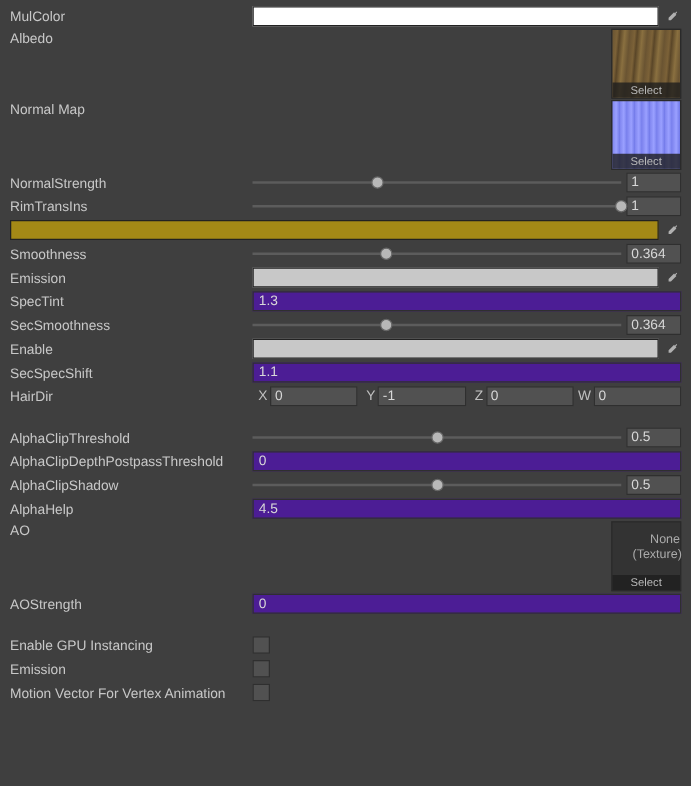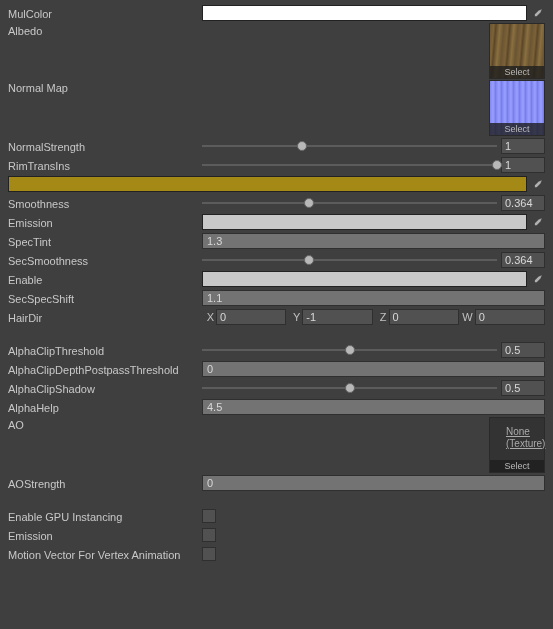"1.3" .num-input { background: #737373 -> #4c1d95 }
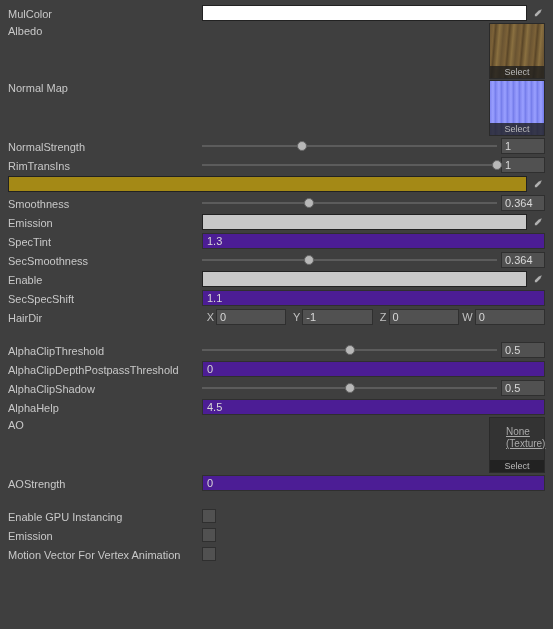"None" .tex-slot .none-txt { text-align: left -> right; text-decoration: underline -> none }
